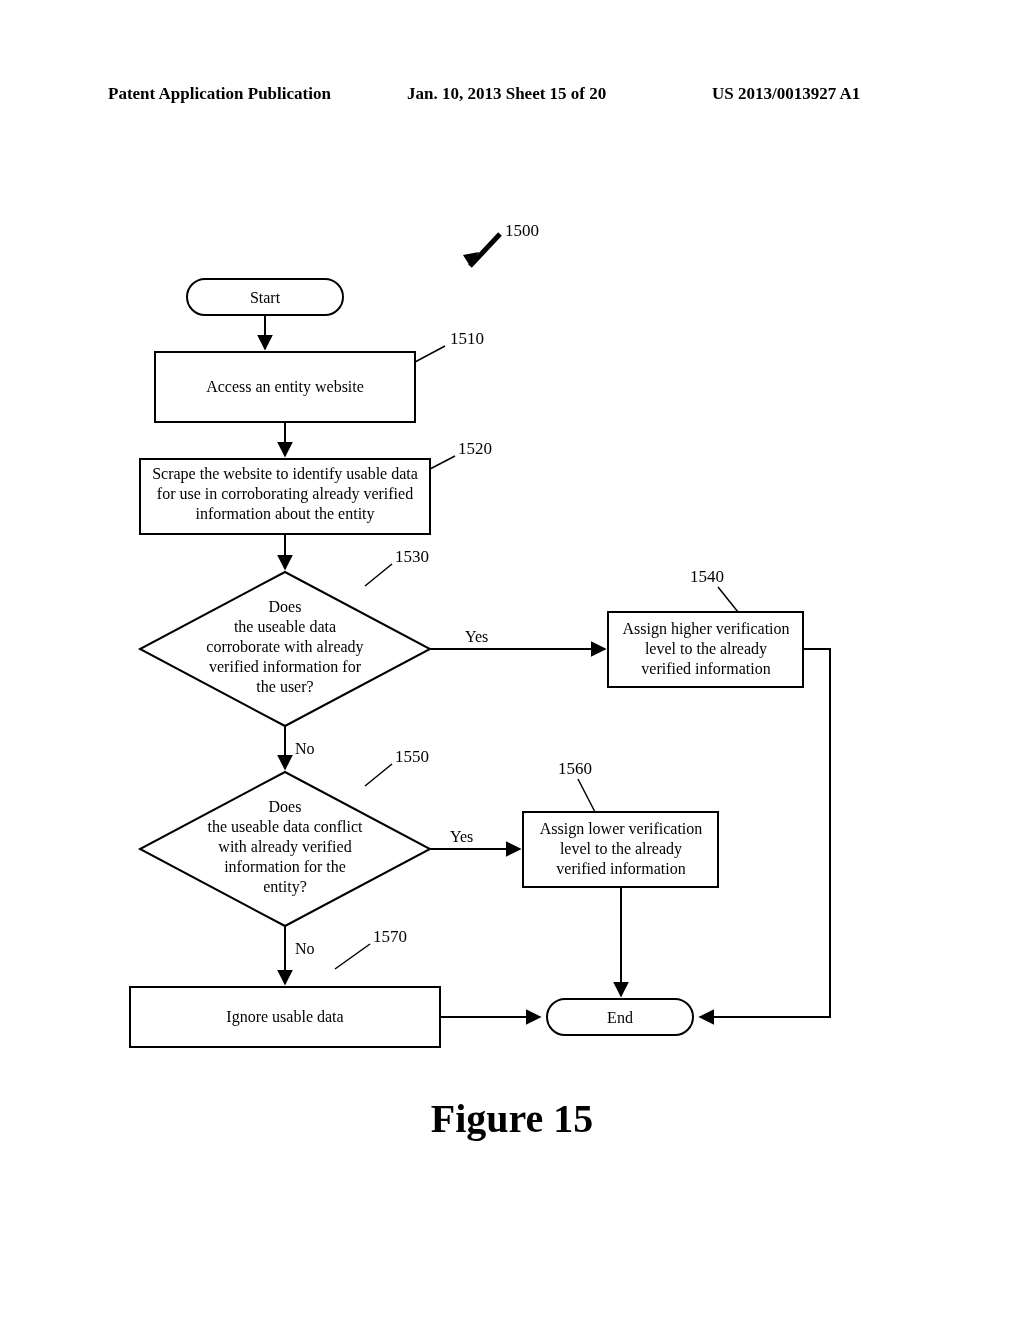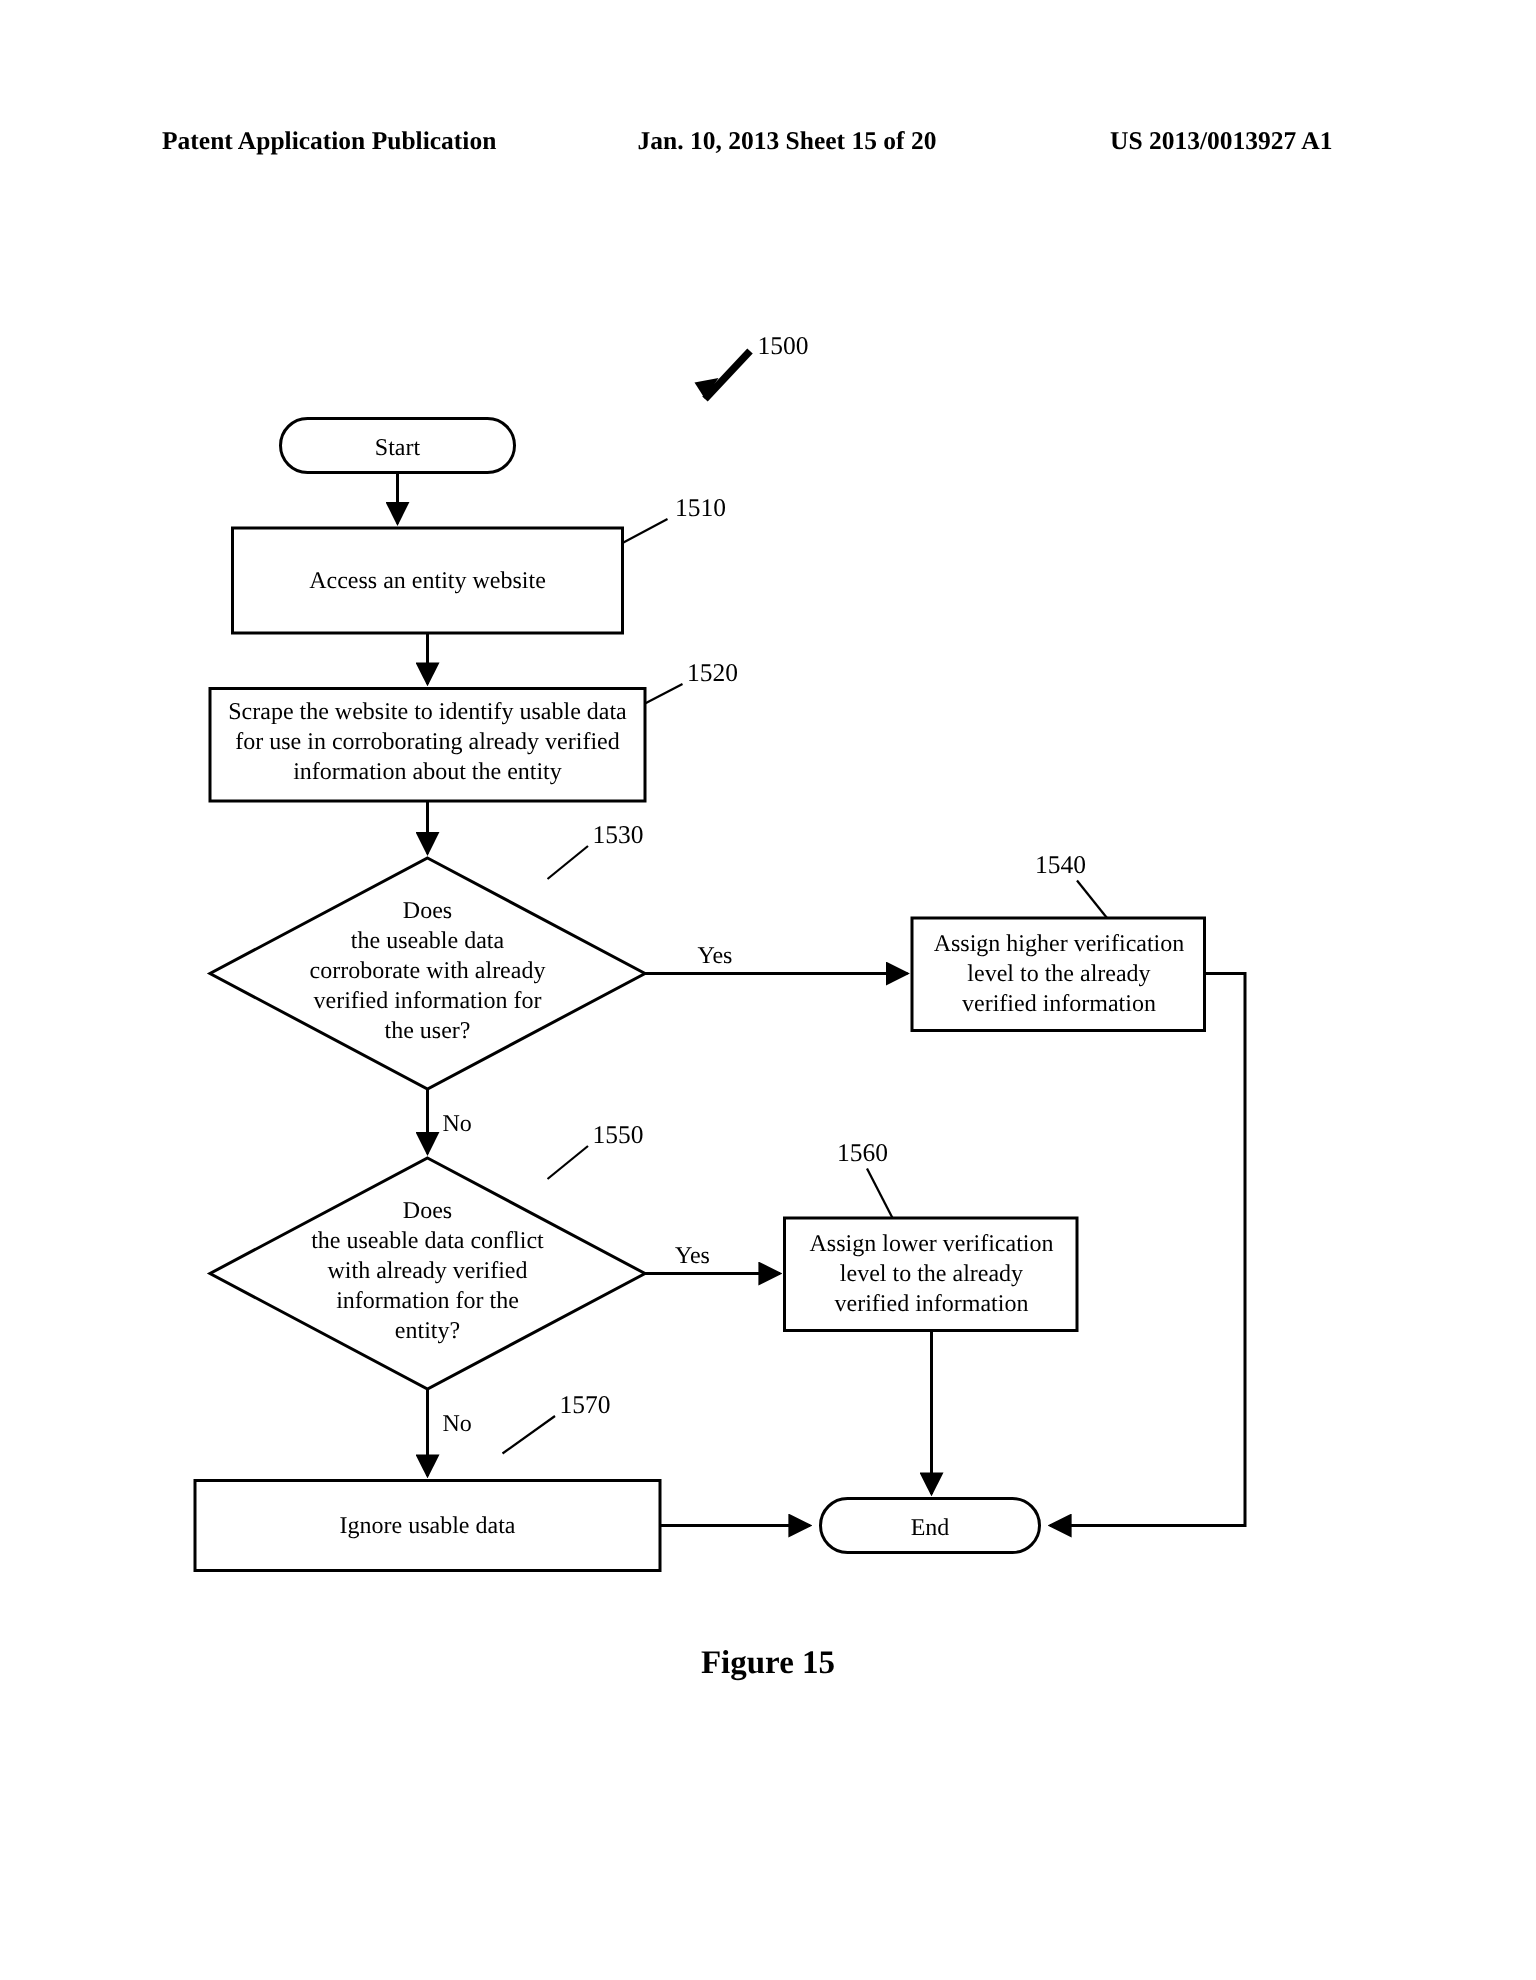"Jan. 10, 2013 Sheet 15" .header .center { left: 425px -> 407px }
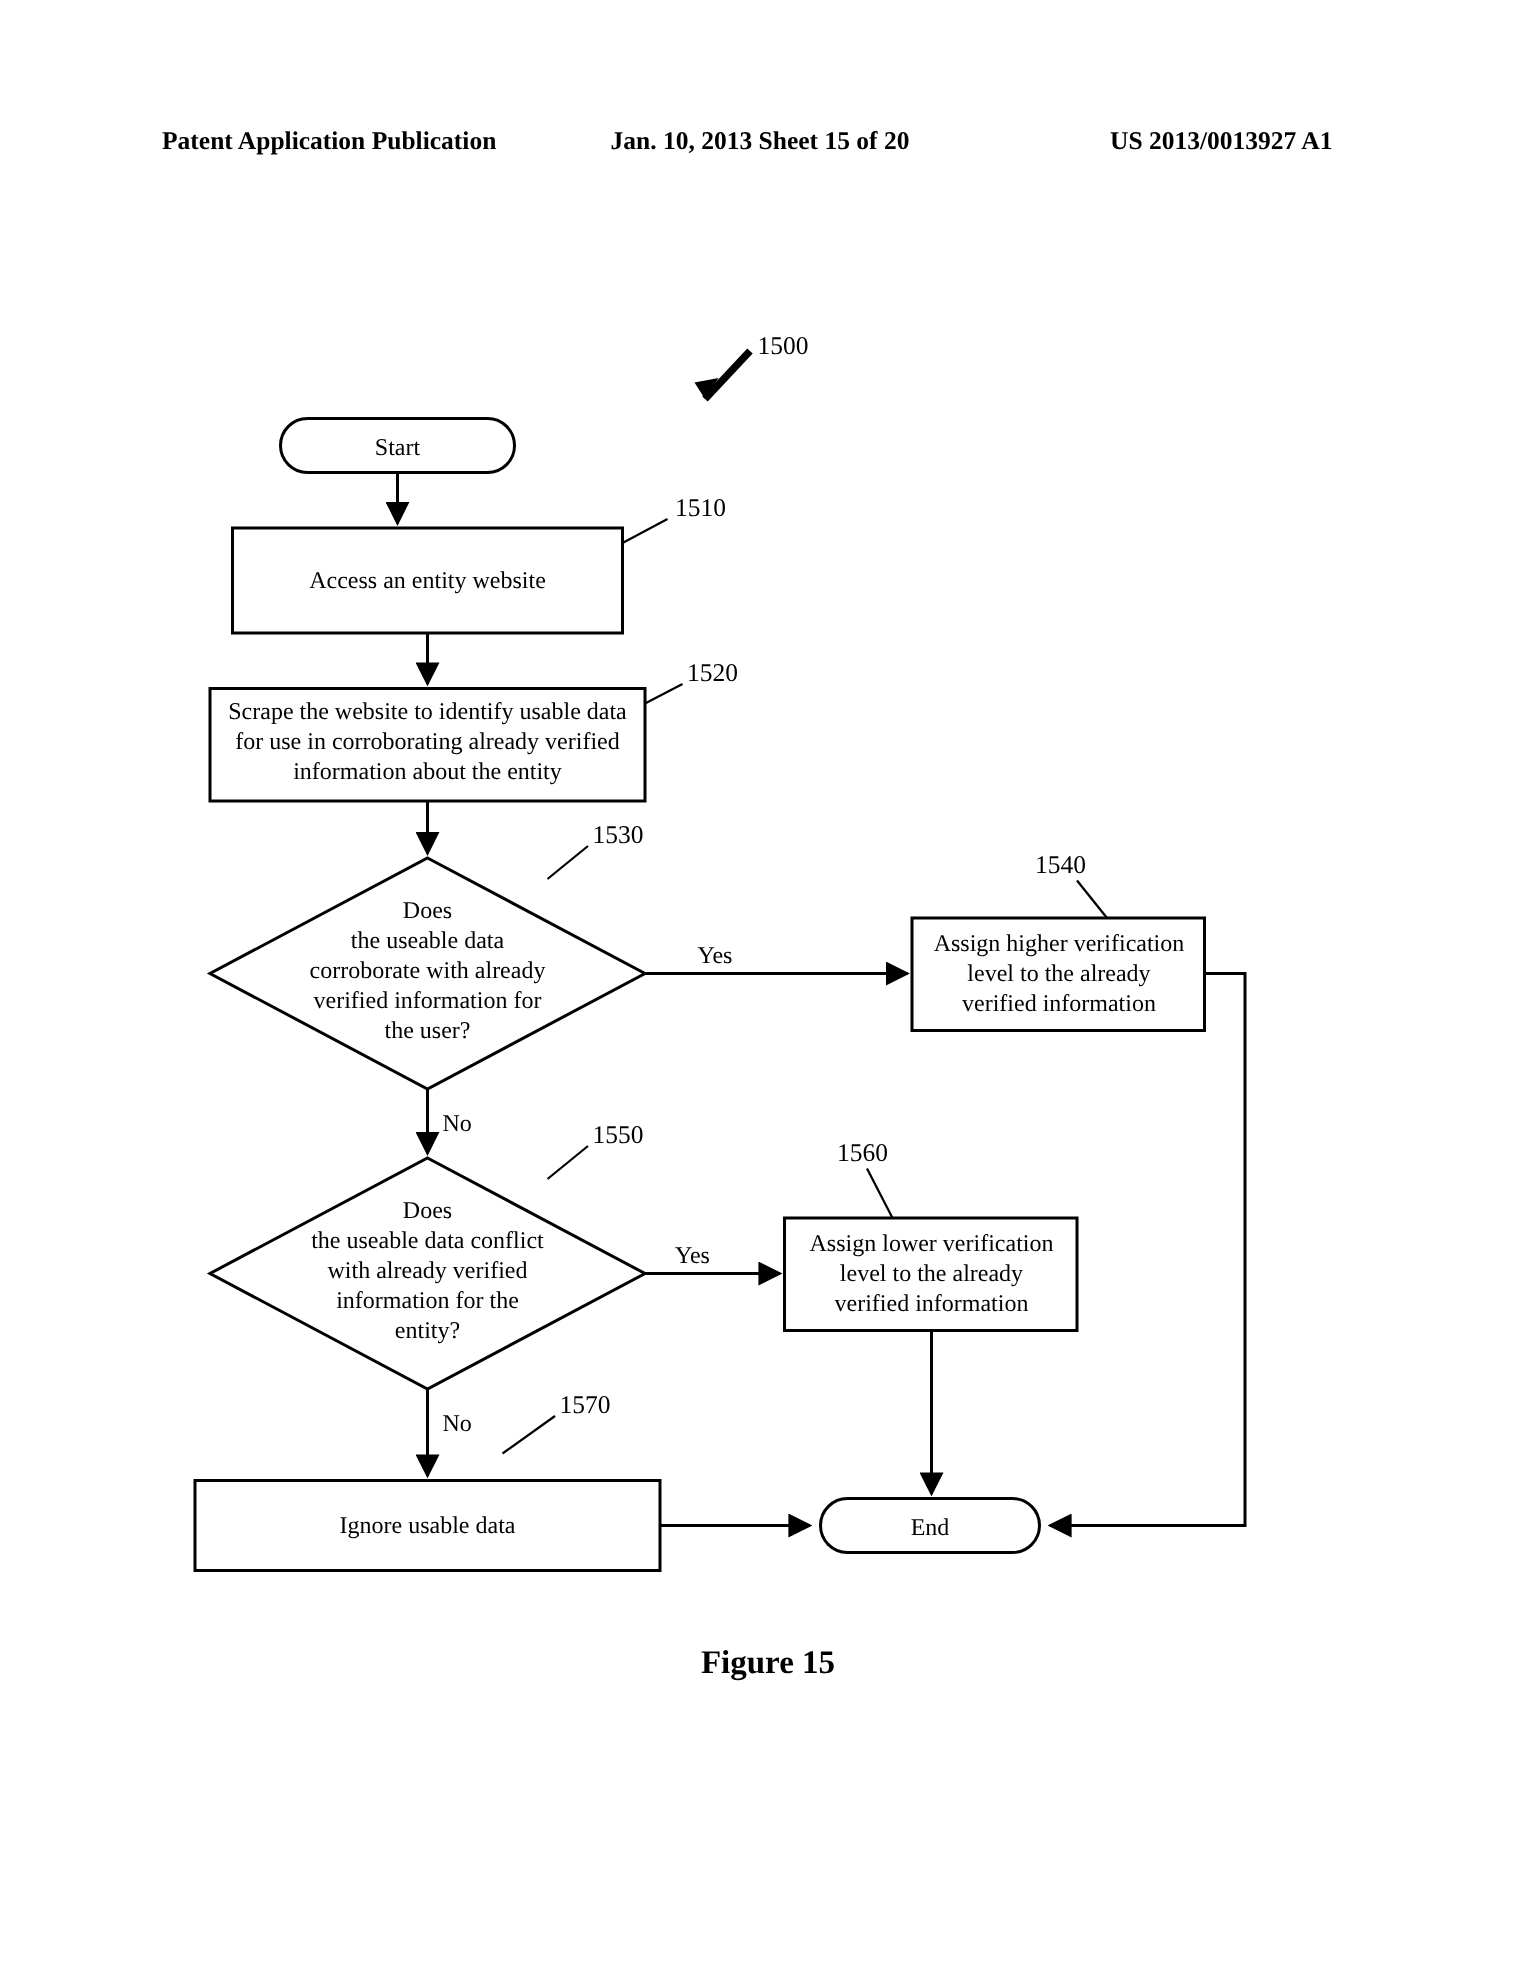"US 2013/0013927 A1" .header .right { left: 740px -> 712px }
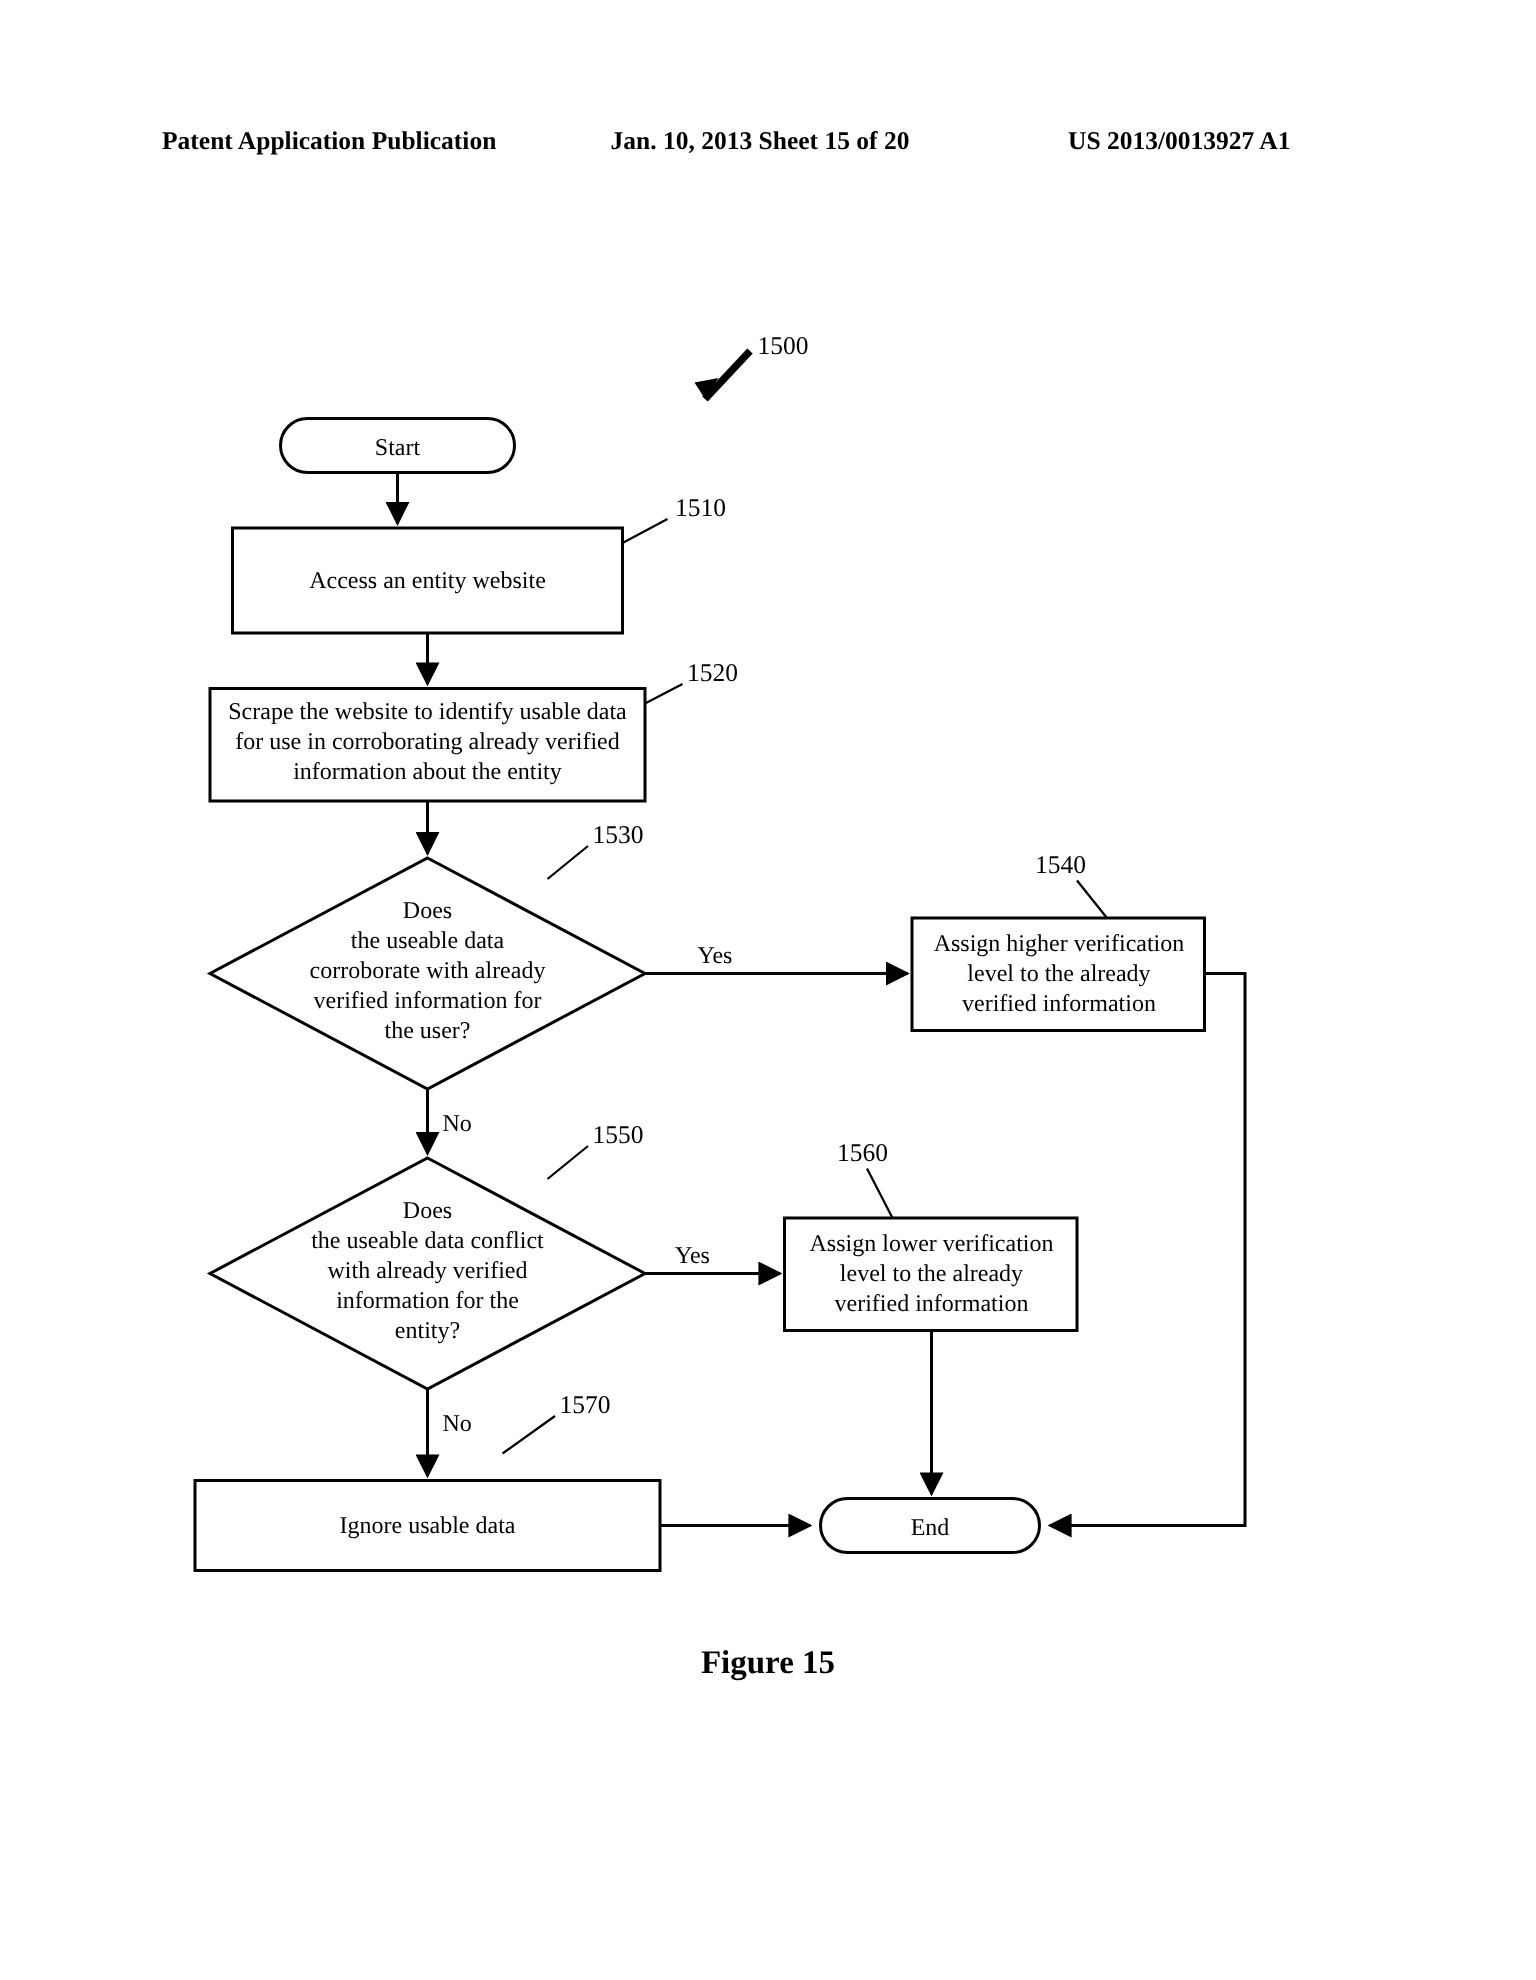"Figure 15" .fig-title { font-size: 22px -> 40px }
